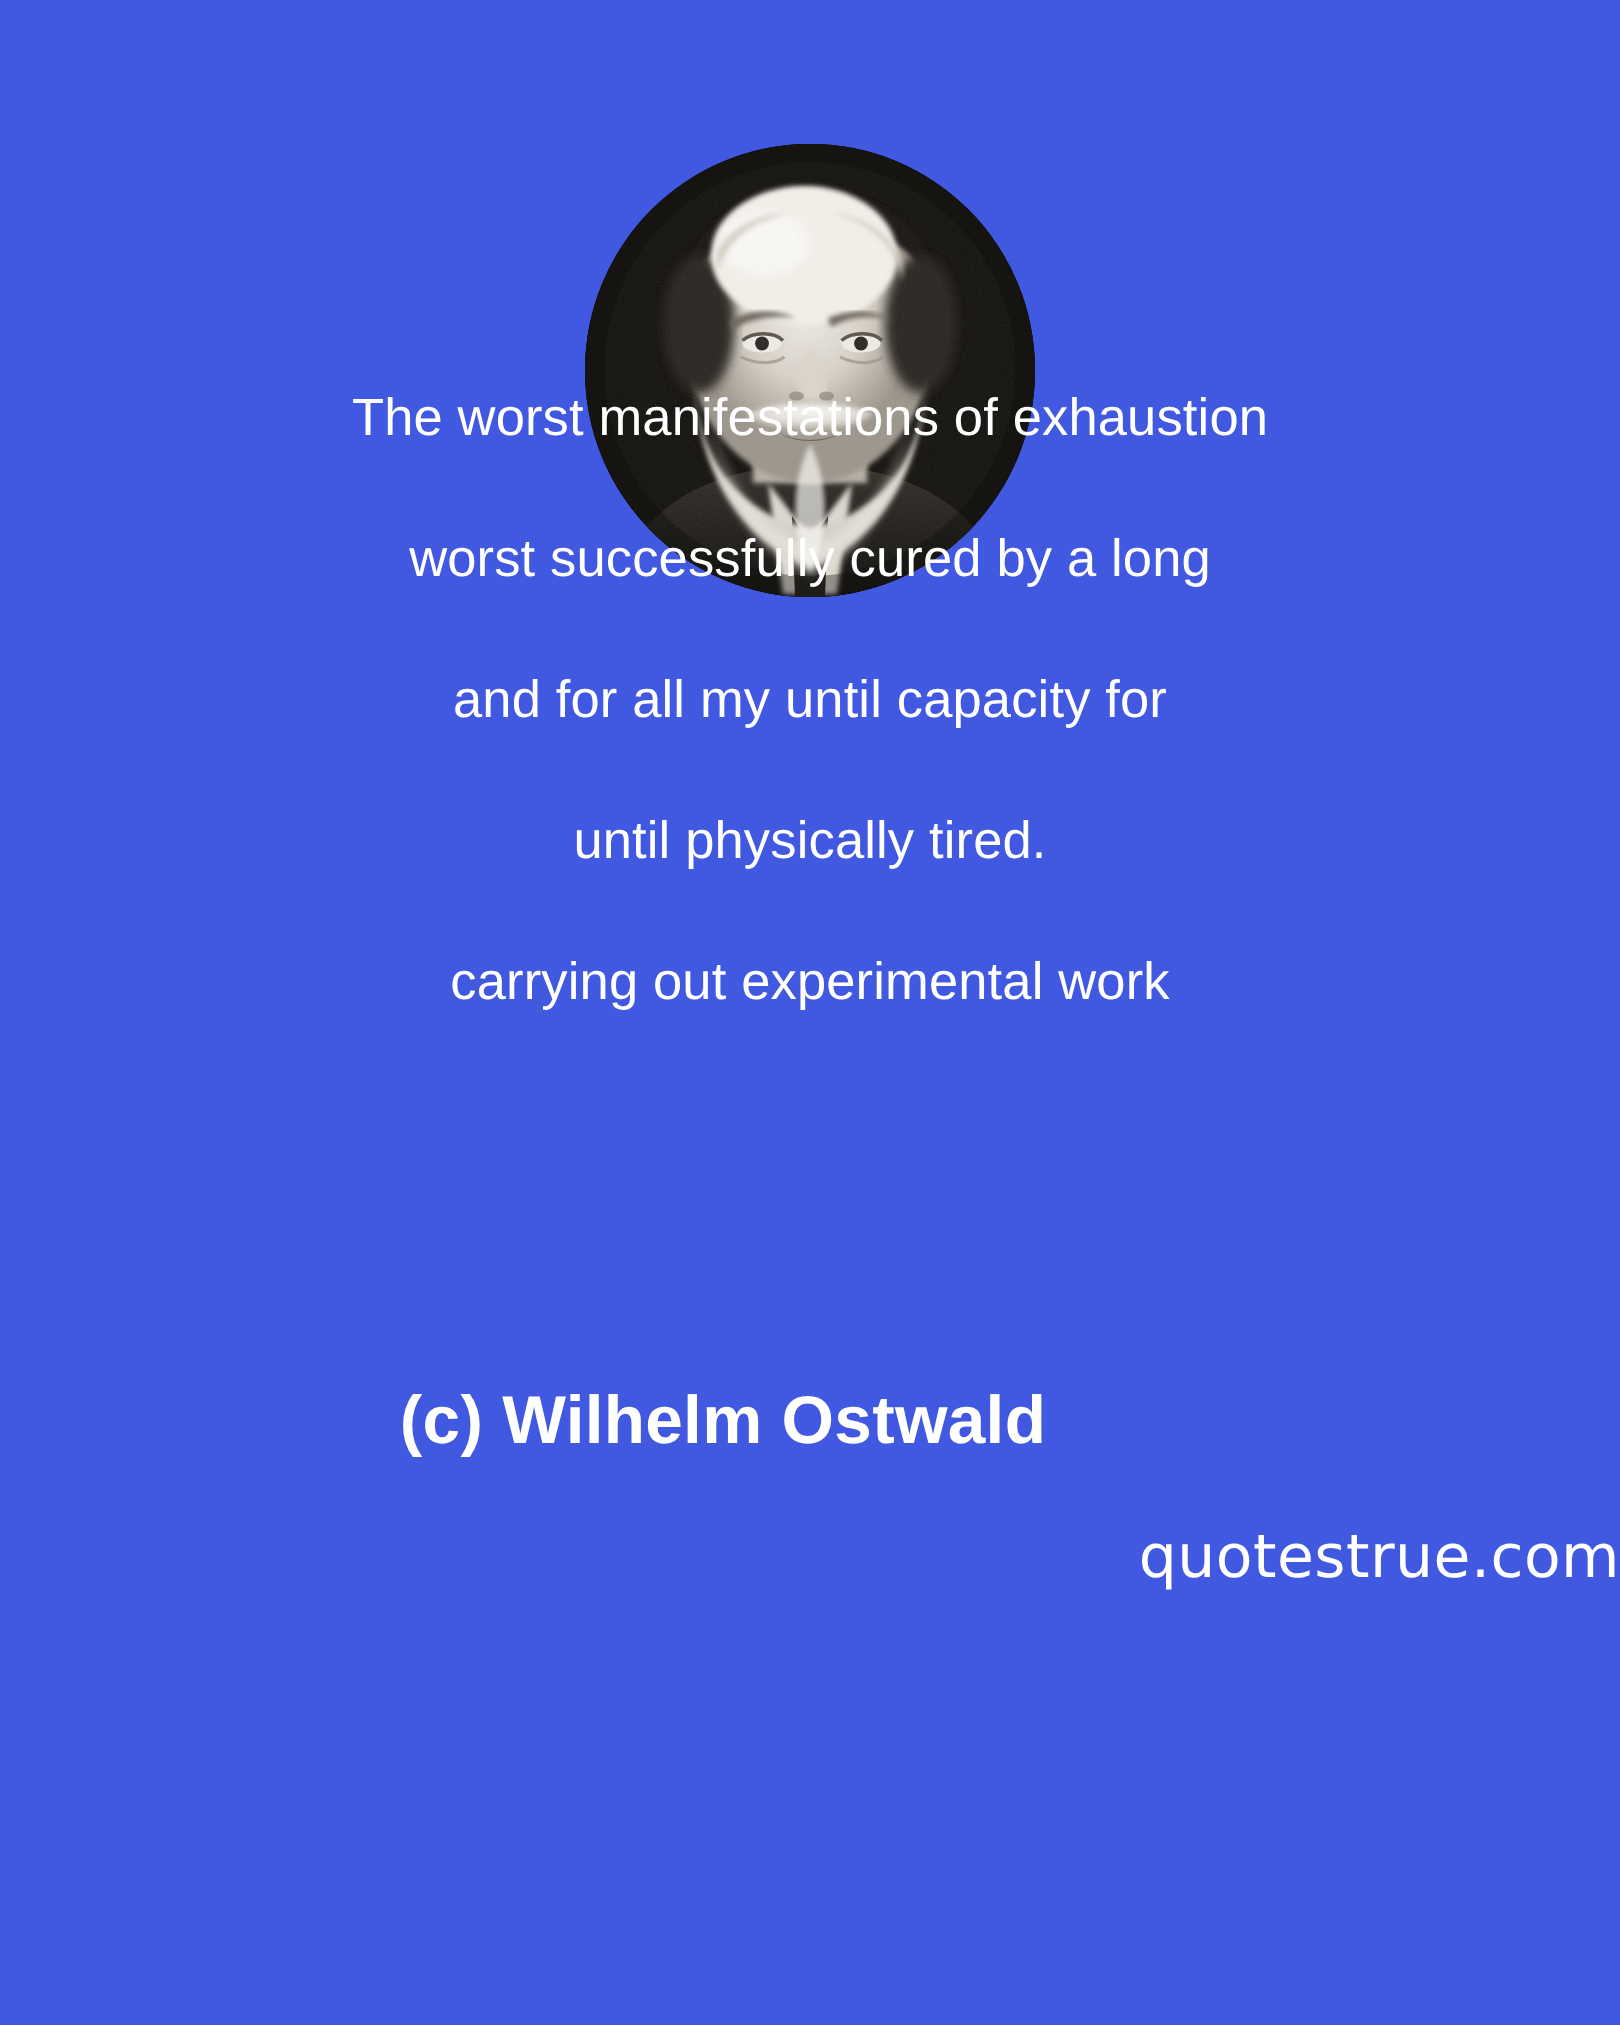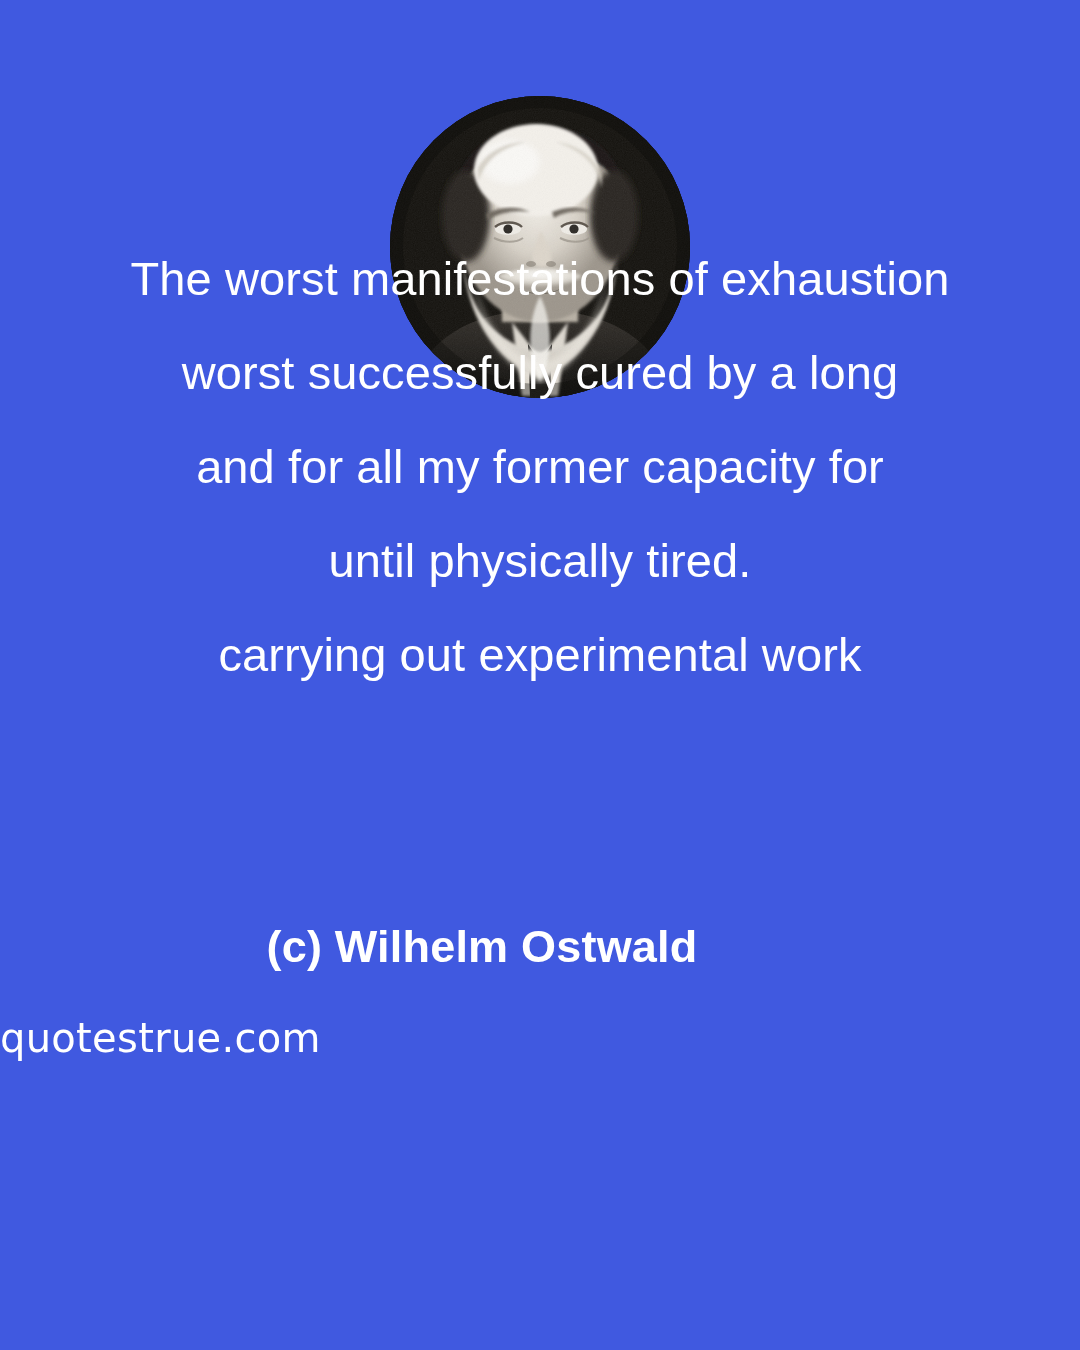"The worst manifestations of exhaustion" #quote { font-size: 47px -> 35px }
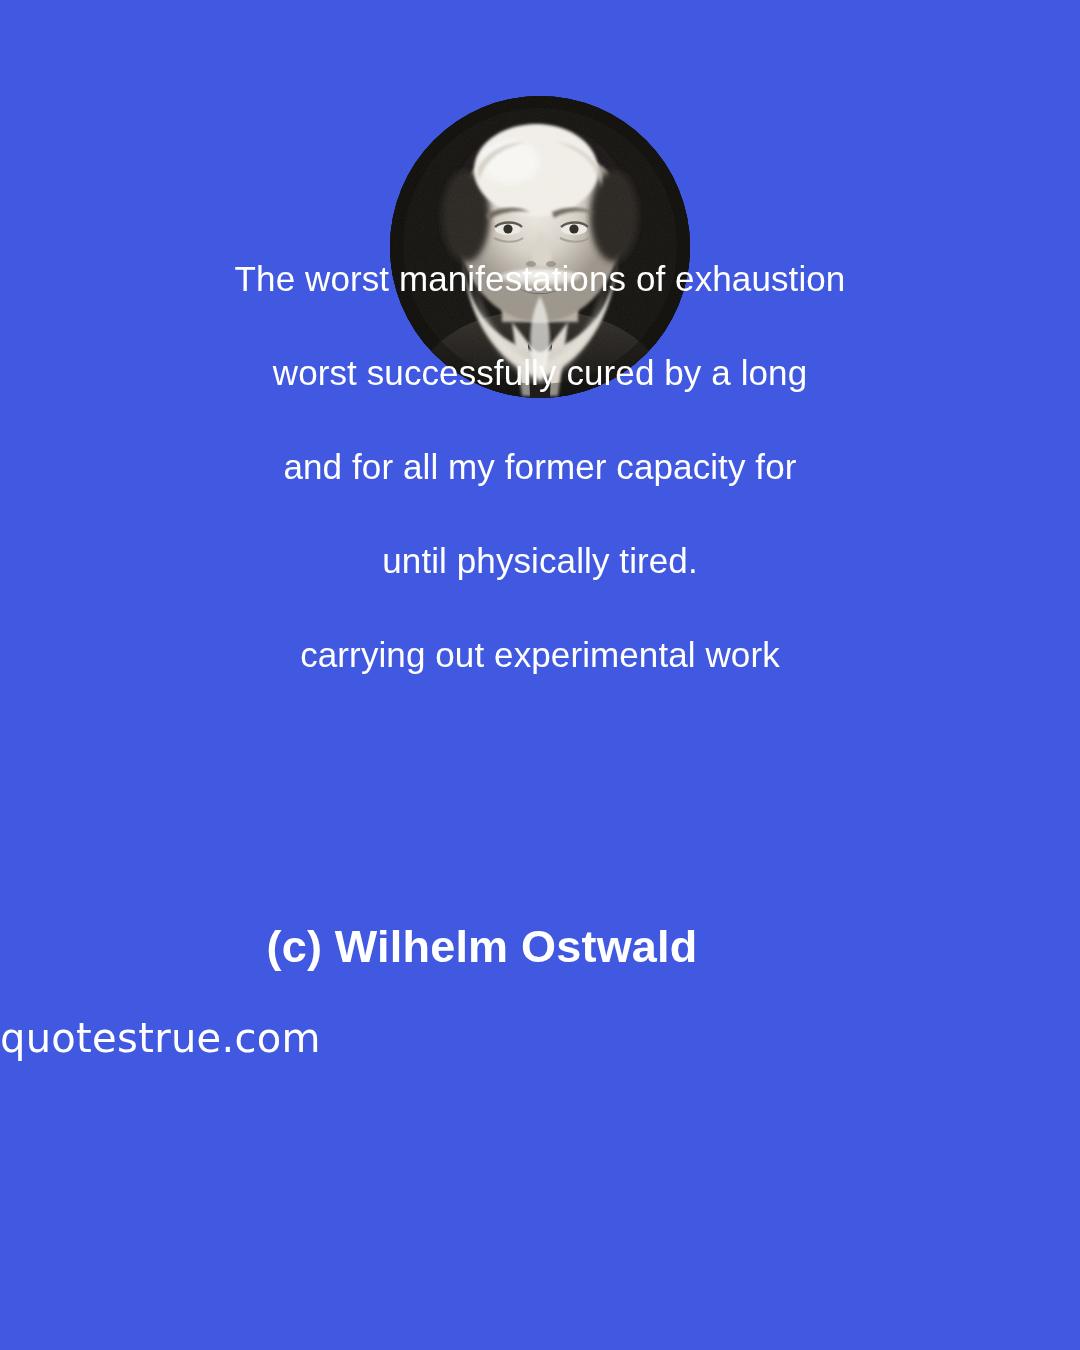"and for all my former" span.qline { text: former -> until }
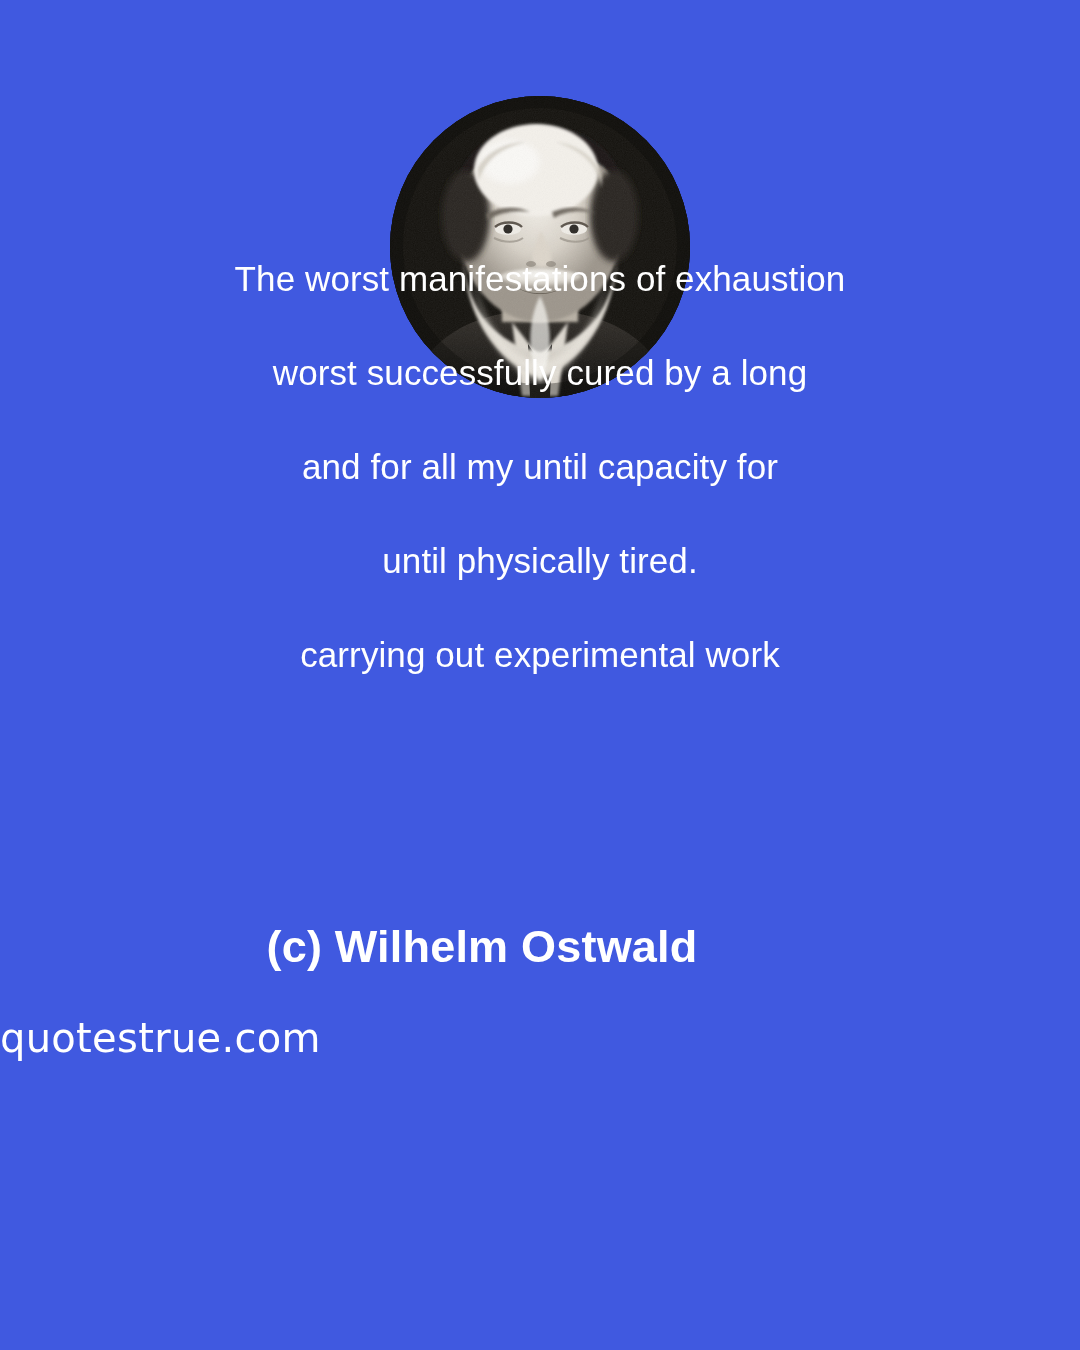"quotestrue.com" #source { text-align: left -> right }
